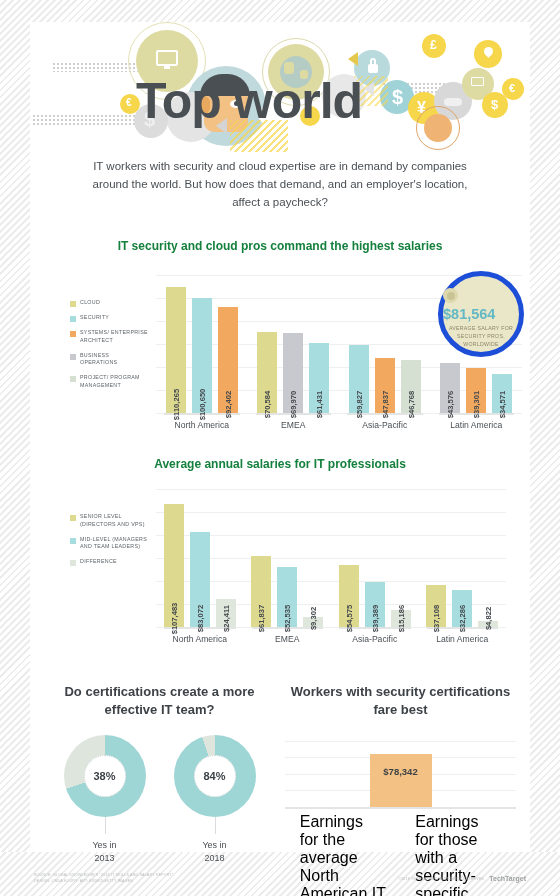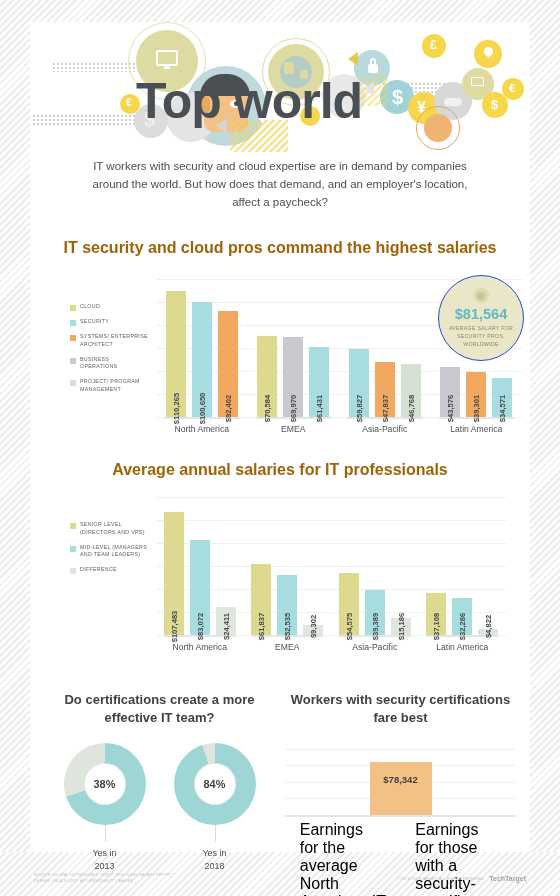"IT security and cloud pros" .sec-title { color: #a16207 -> #15803d; font-size: 16px -> 12px }
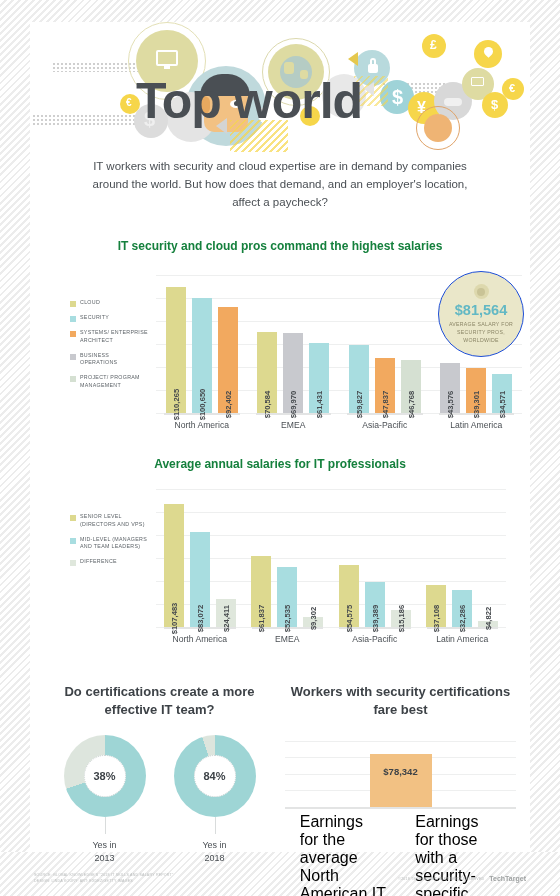"$81,564" .callout { align-items: center -> flex-start; border: 1px solid #1d4ed8 -> 5px solid #1d4ed8 }
